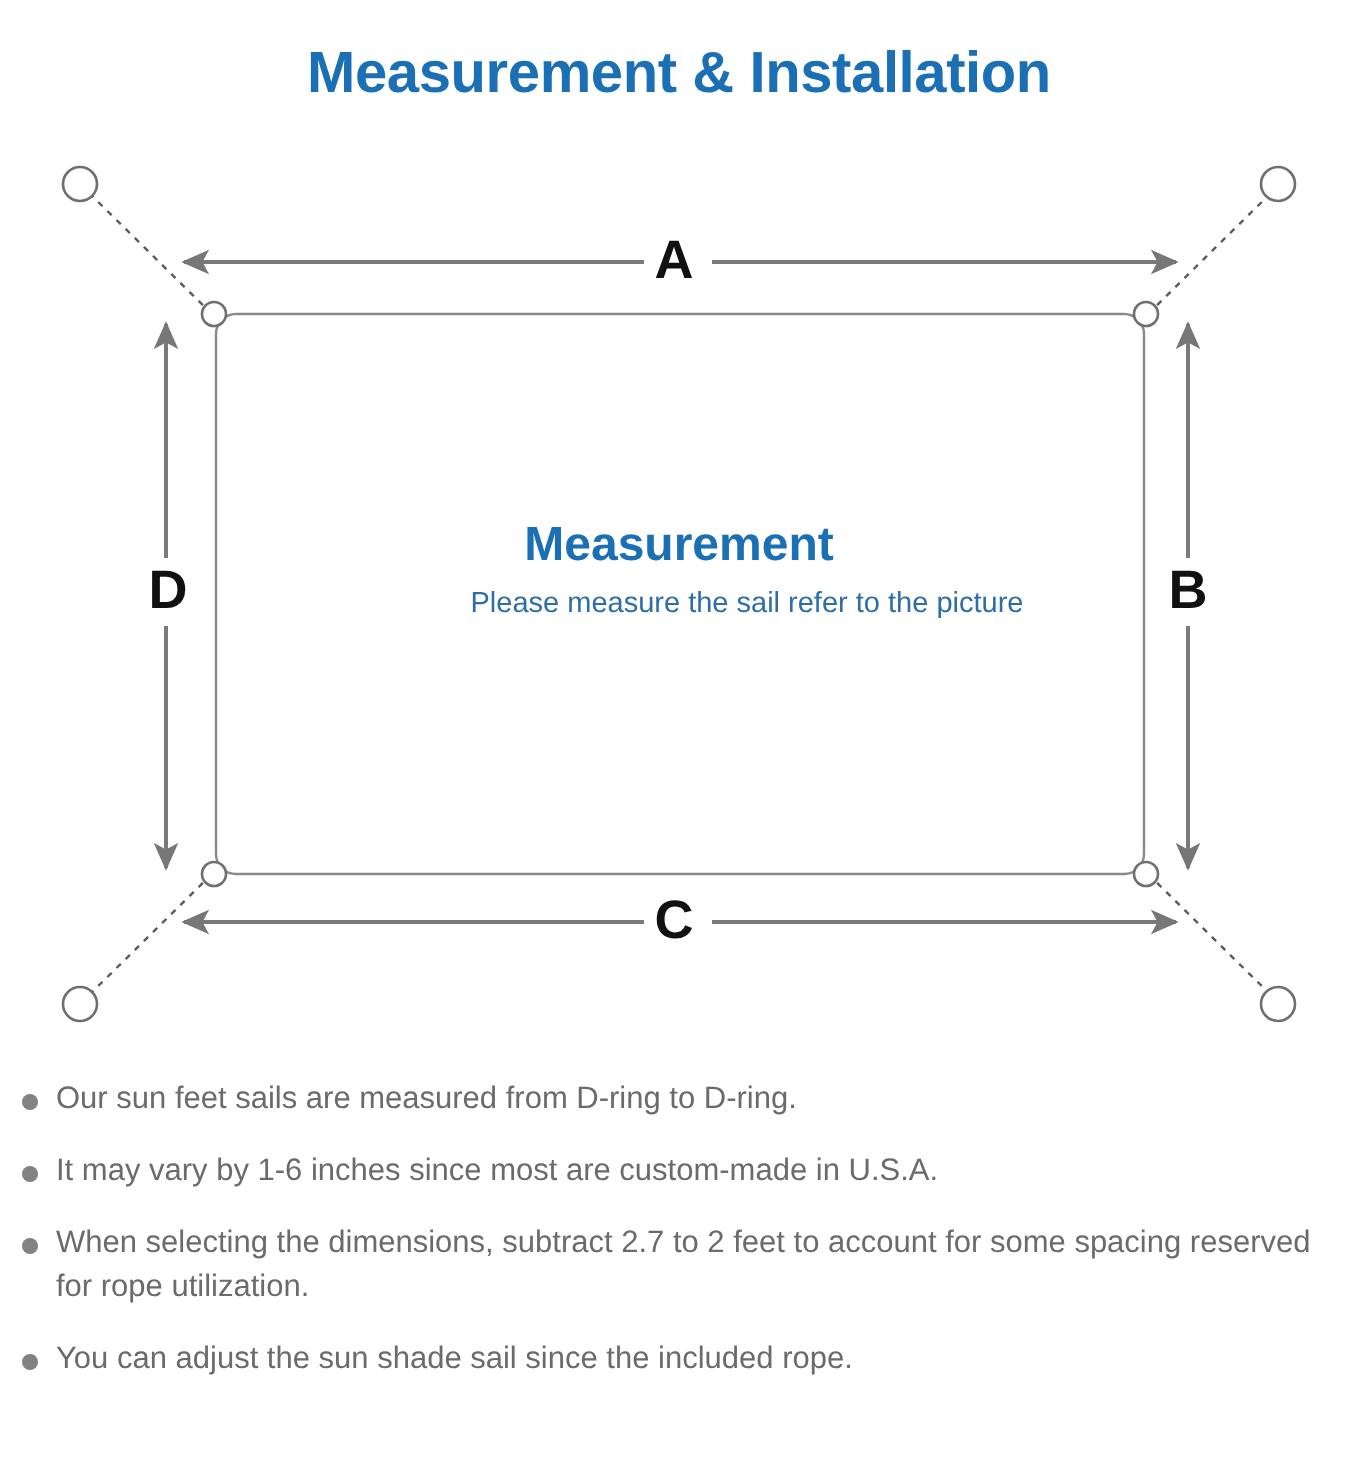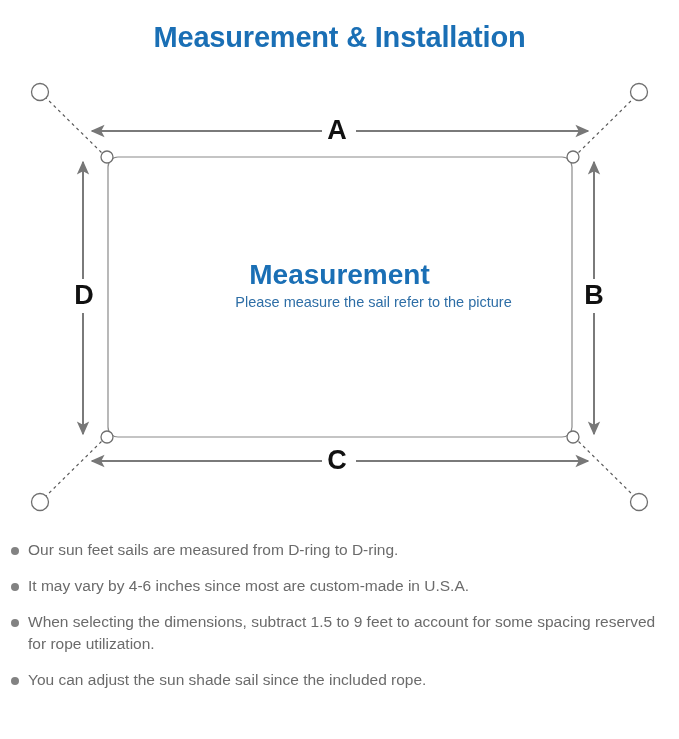"Measurement" #sail-title { font-size: 28px -> 24px }
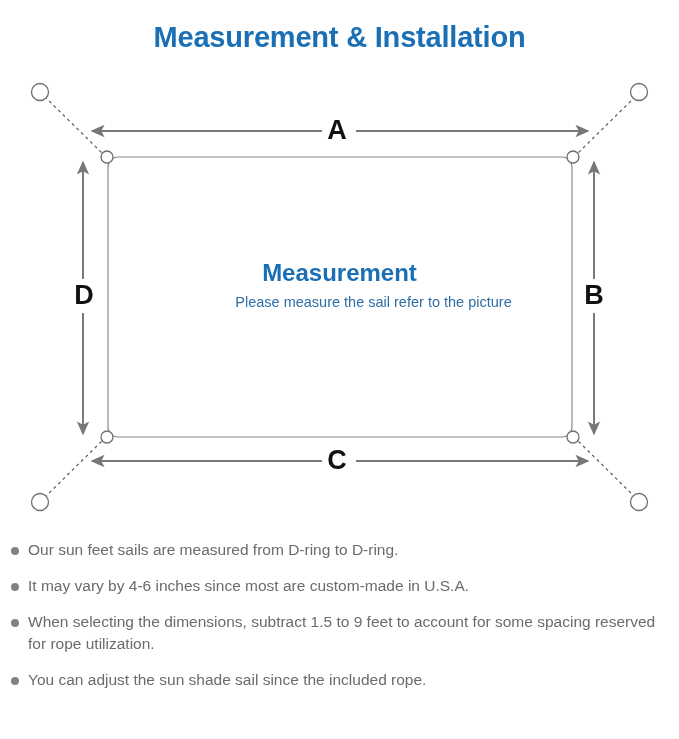"It may vary by 4-6" span { text: 4-6 -> 1-6 }
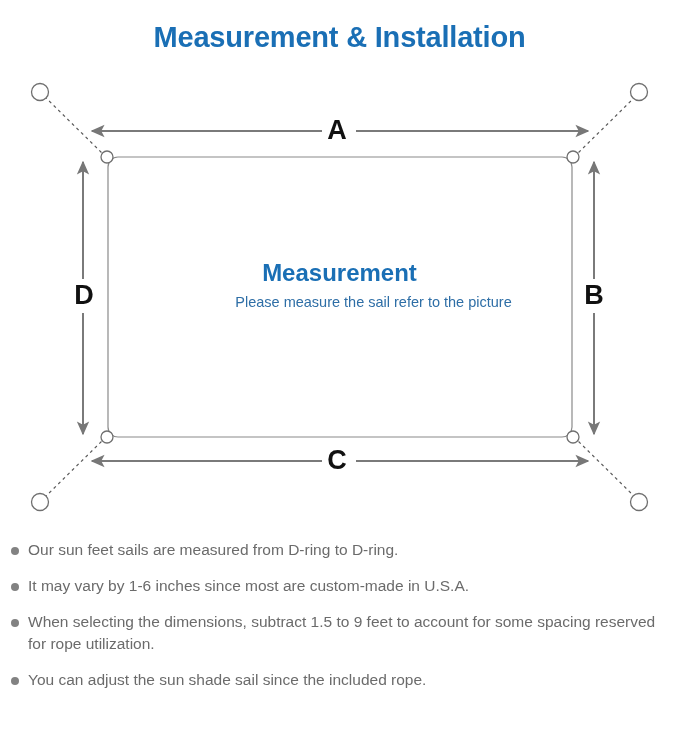"When selecting the dimensions, subtract" span { text: 1.5 to 9 -> 2.7 to 2 }
